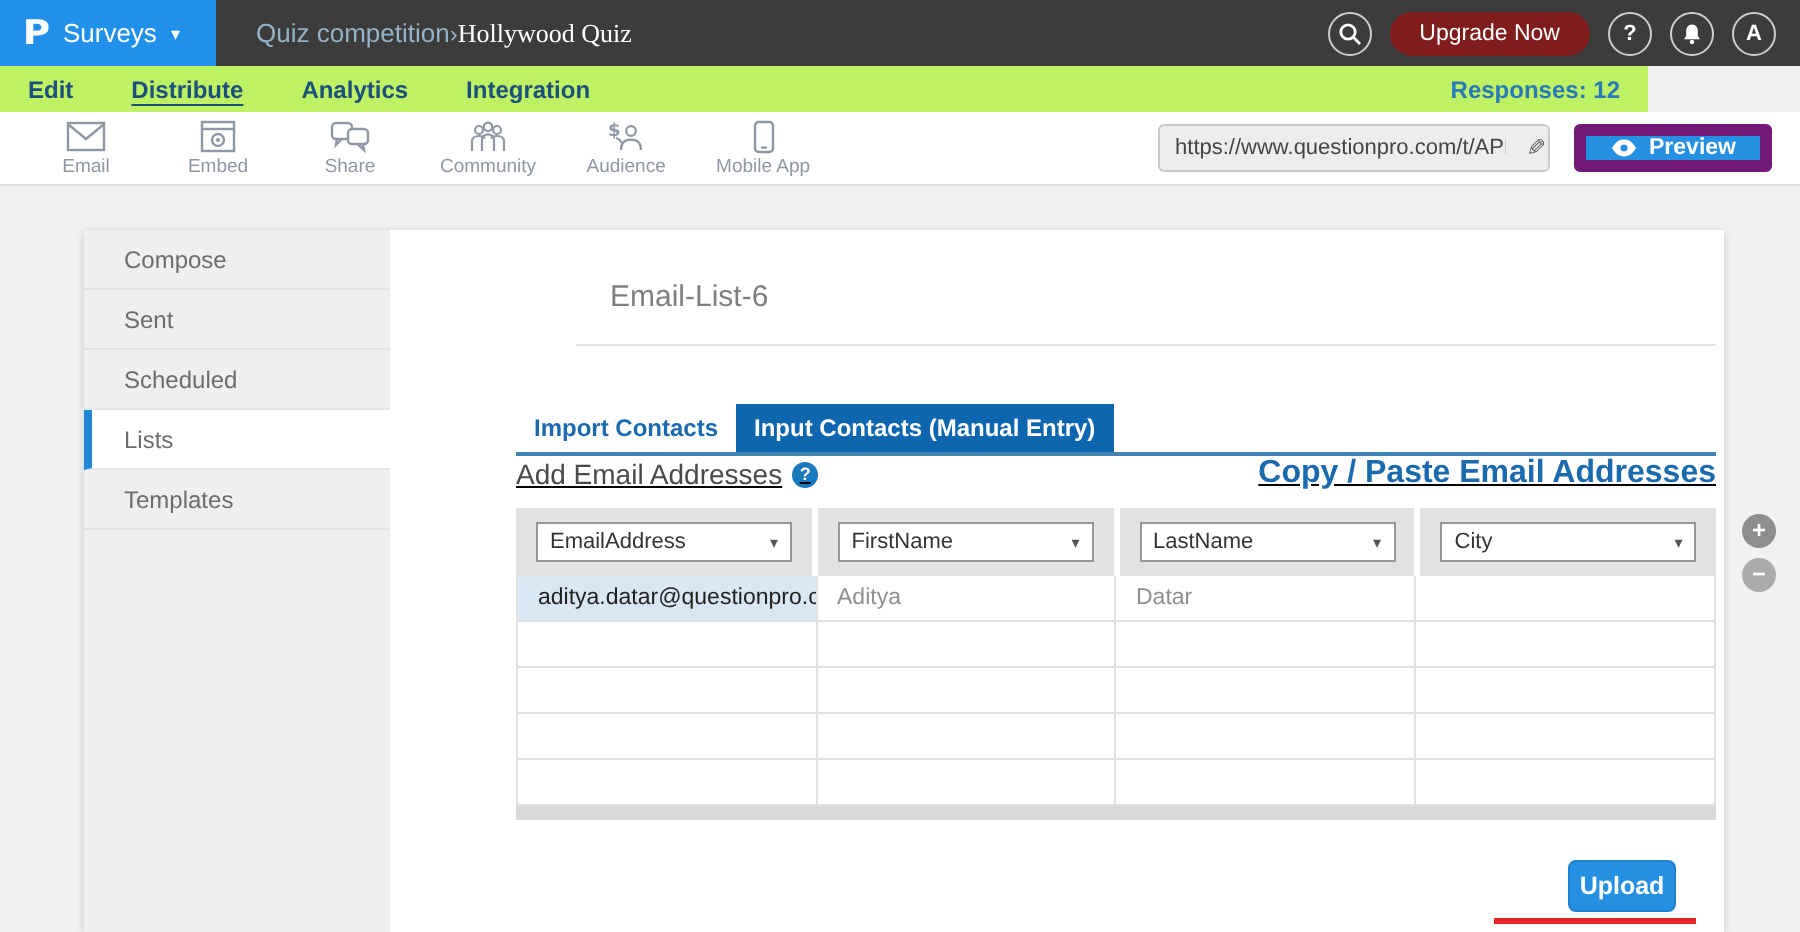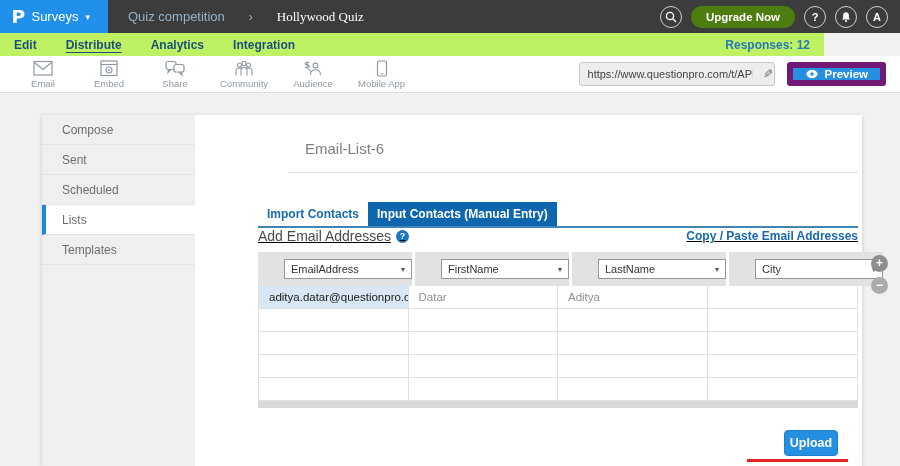"Quiz competition" .breadcrumb { gap: 24px -> 0 }
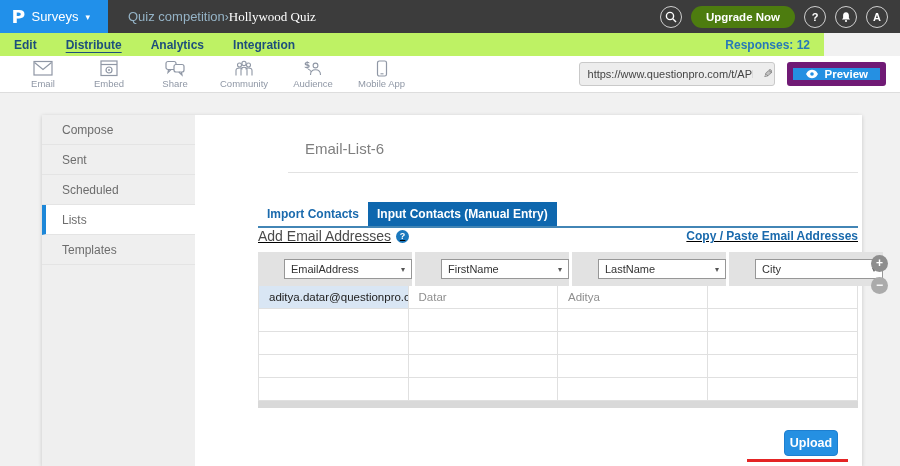"Upgrade Now" .upgrade-btn { background: #4d7c0f -> #7f1d1d; font-weight: bold -> normal }
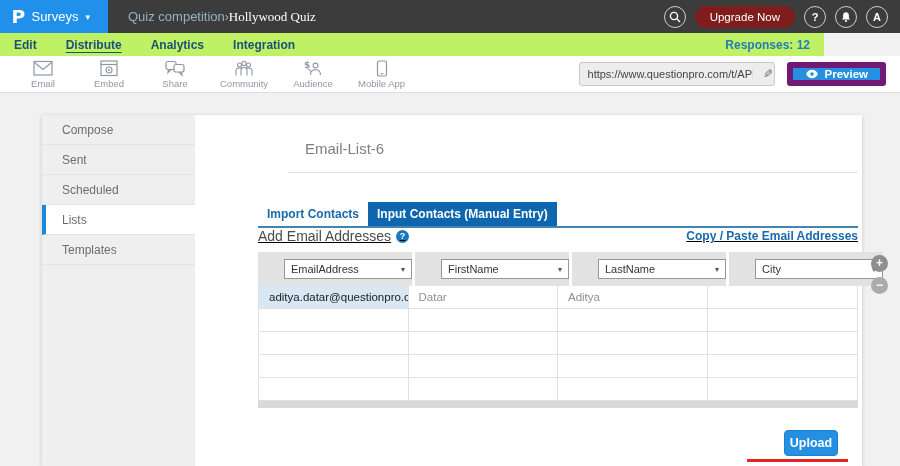"Copy / Paste Email Addresses" .copy-link { font-size: 12px -> 16px }
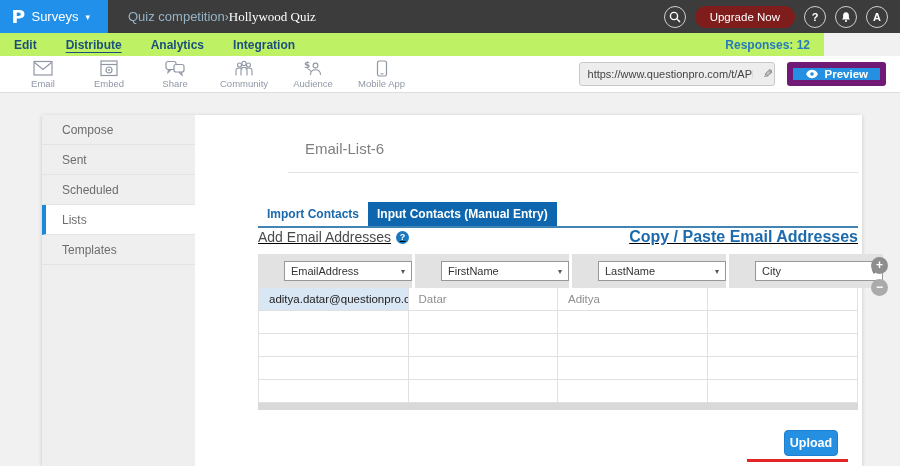"EmailAddress" .th-cell { padding-left: 26px -> 10px }
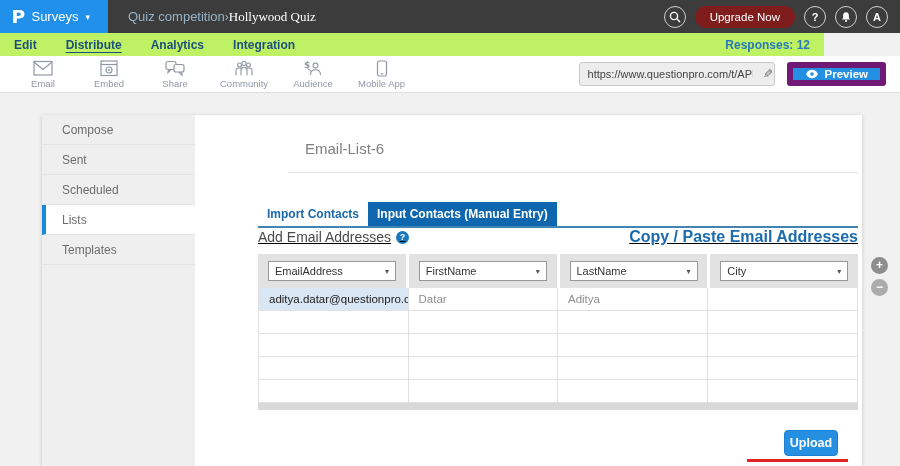"Datar" div.tcell { order: before "Aditya" -> after "Aditya" }
